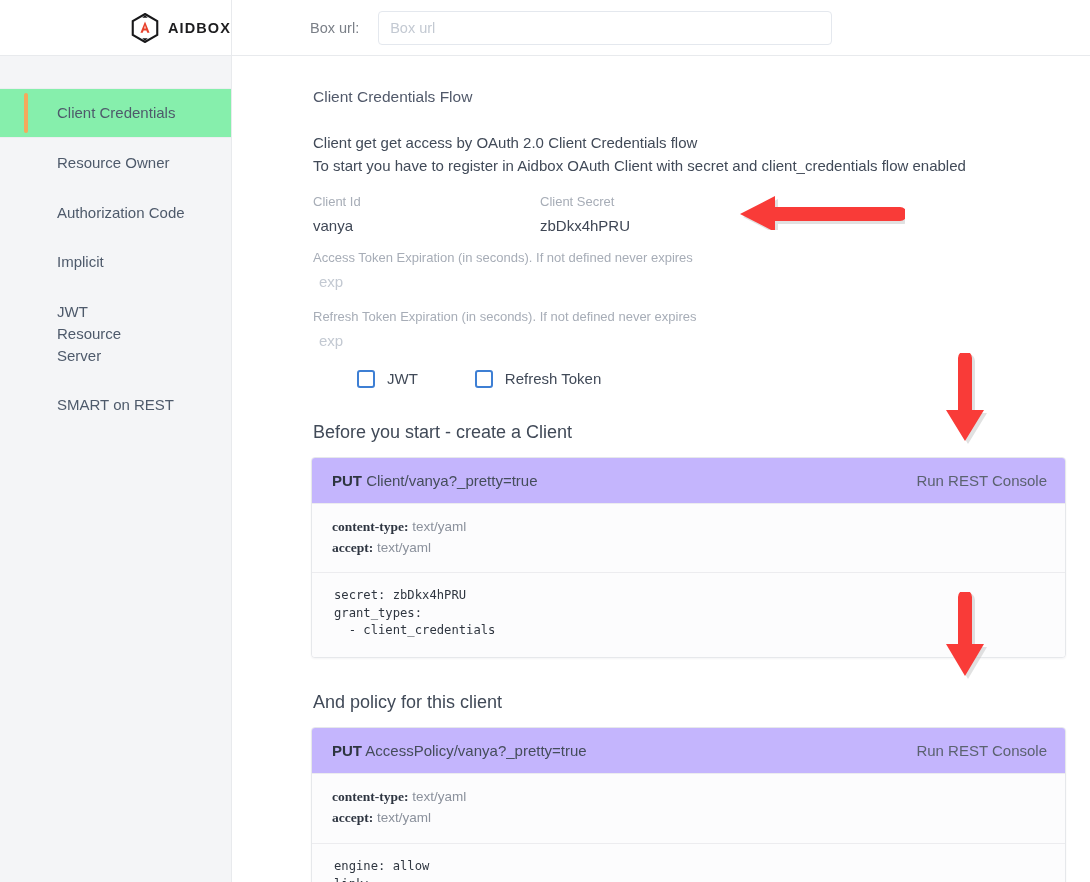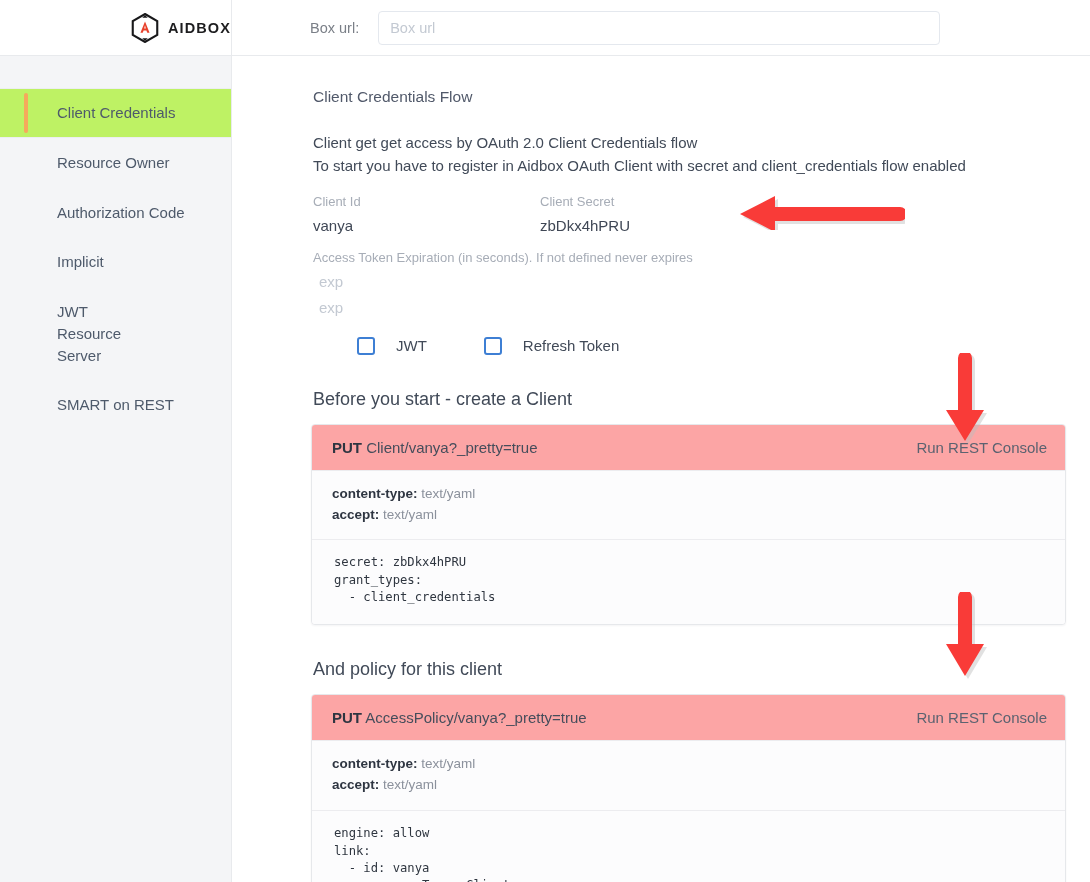"Box url" .url-input { width: 562px -> 454px }
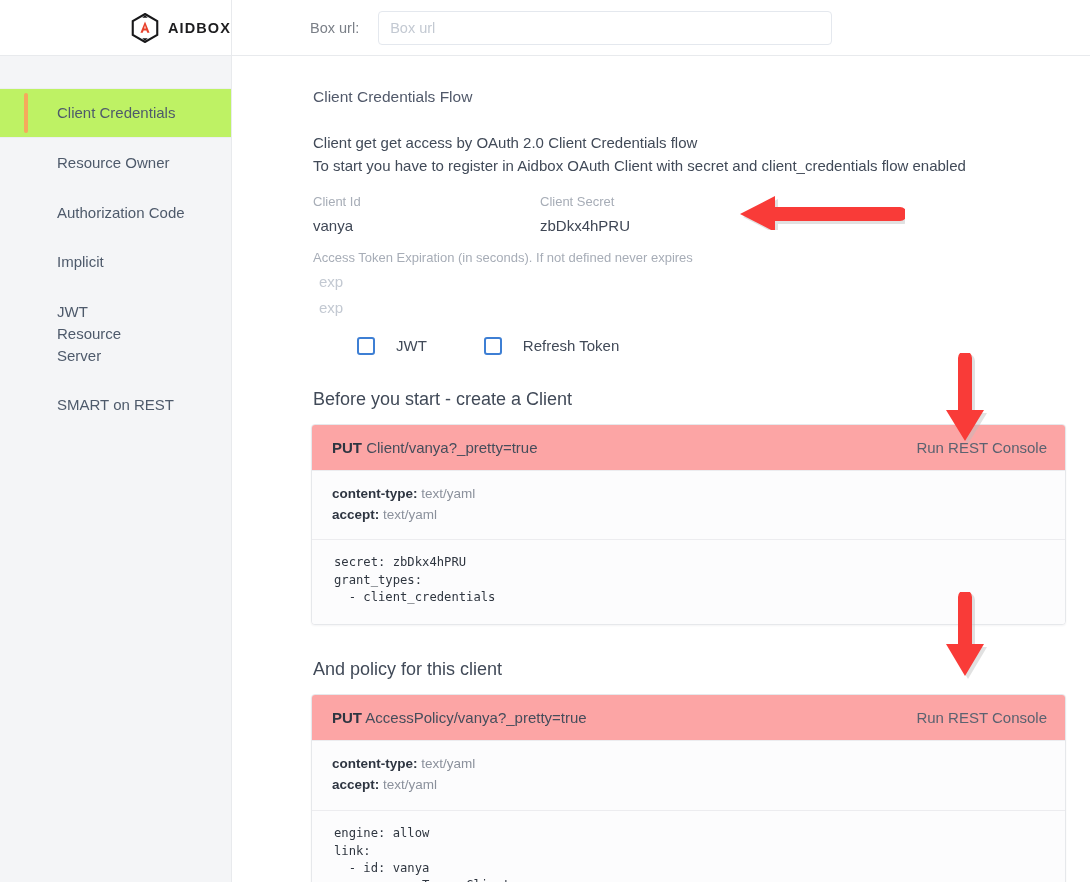"Client Credentials" .nav-item.active { background: #bef264 -> #86efac }
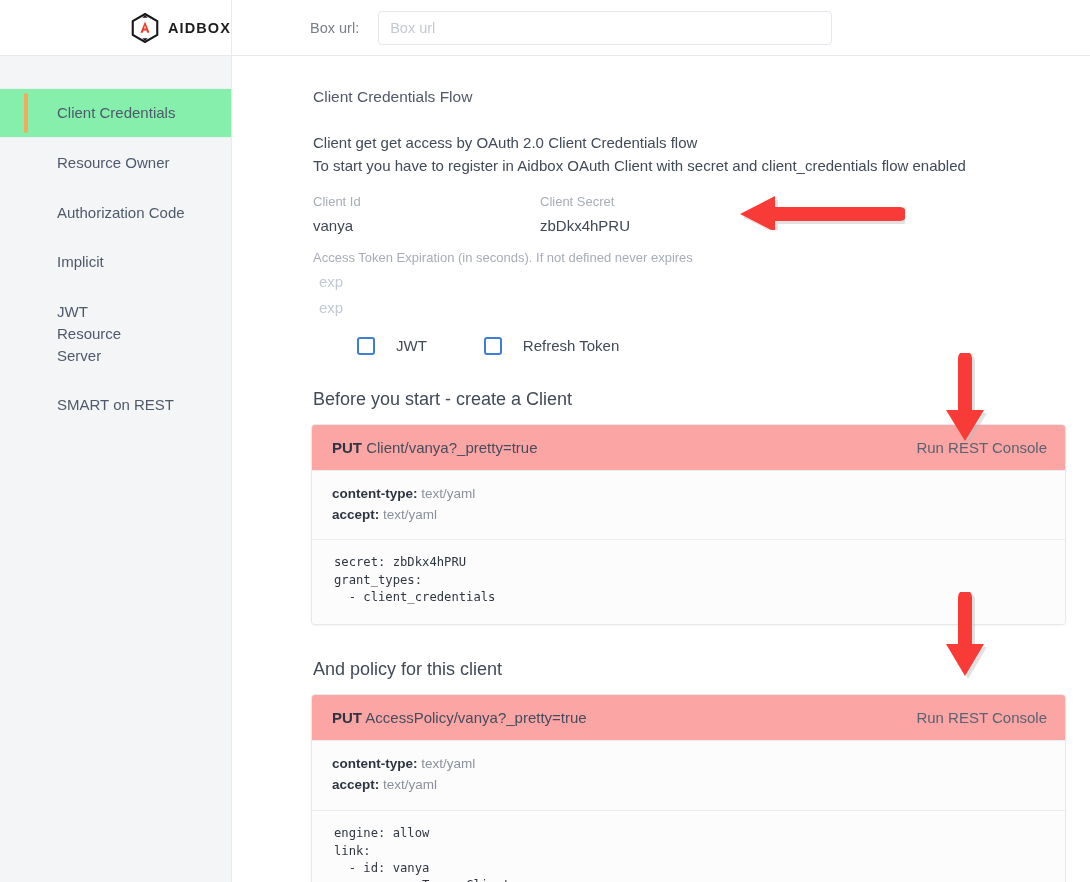"Refresh Token Expiration (in seconds)." div.exp-label { html: none -> <div>Refresh Token Expiration (in seconds). If not defined never expires</div> }
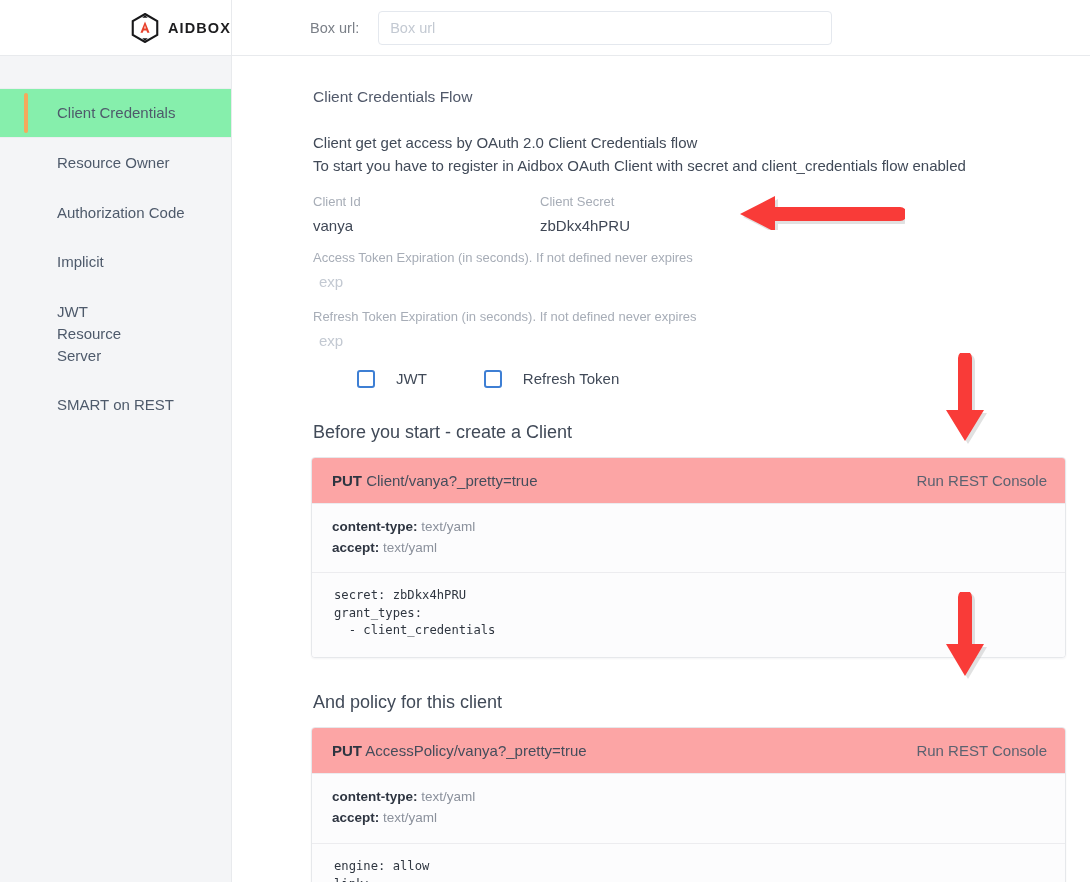"JWT" .check-group { gap: 21px -> 12px }
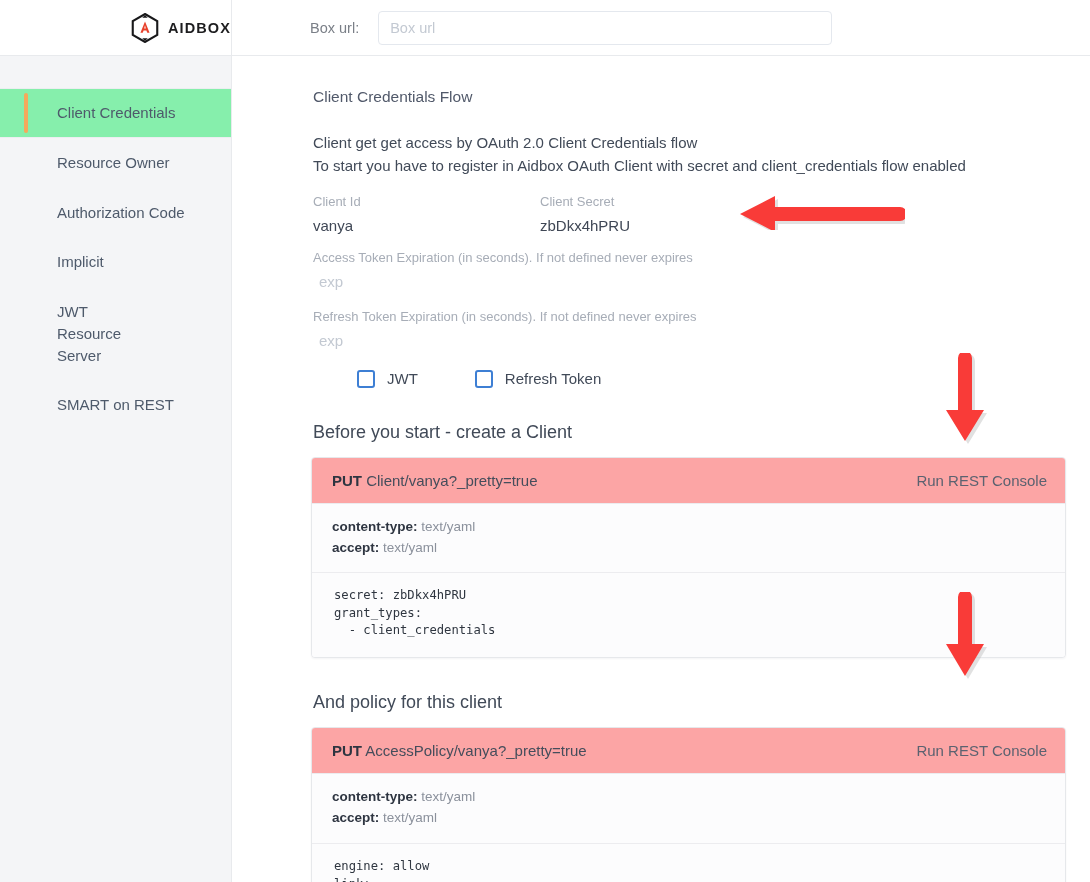"PUT Client/vanya?_pretty=true" .card-head { background: #fca5a5 -> #c4b5fd }
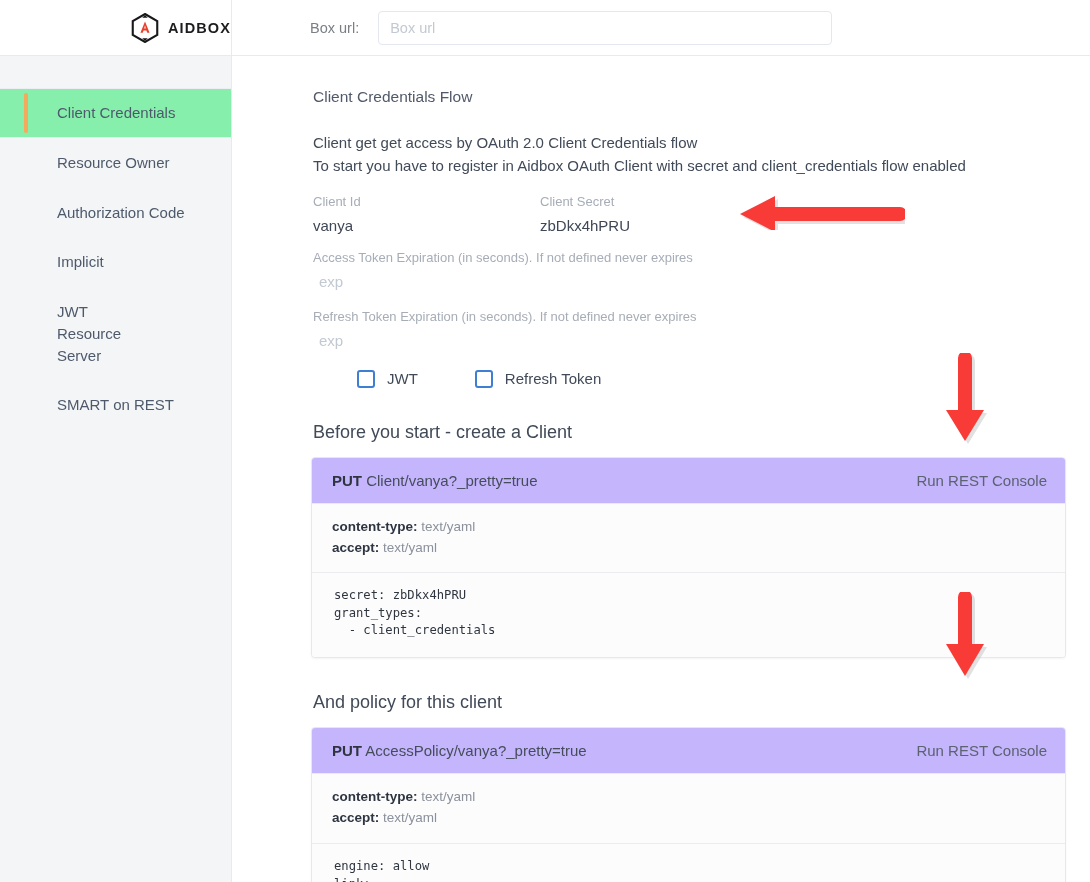"content-type:" .card-headers b { font-family: none -> Liberation Serif, serif }
